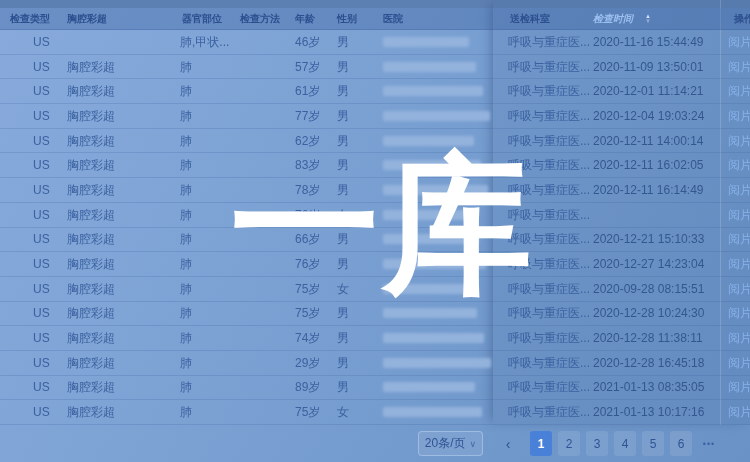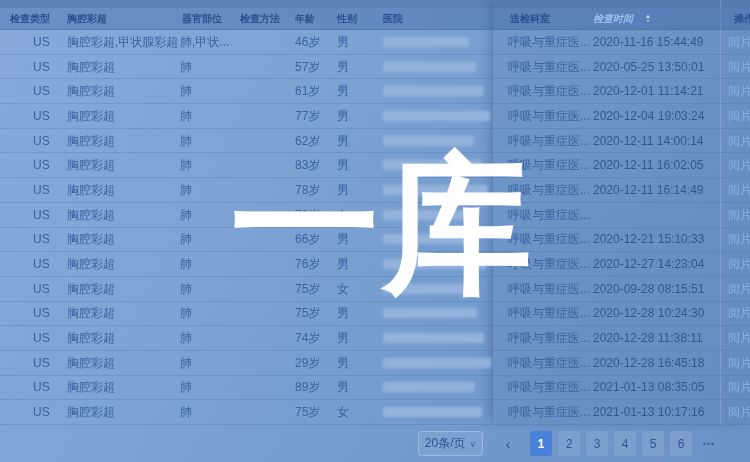"胸腔彩超,甲状腺彩超" span.cell { html: <span>胸腔彩超,甲状腺彩超</span> -> none }
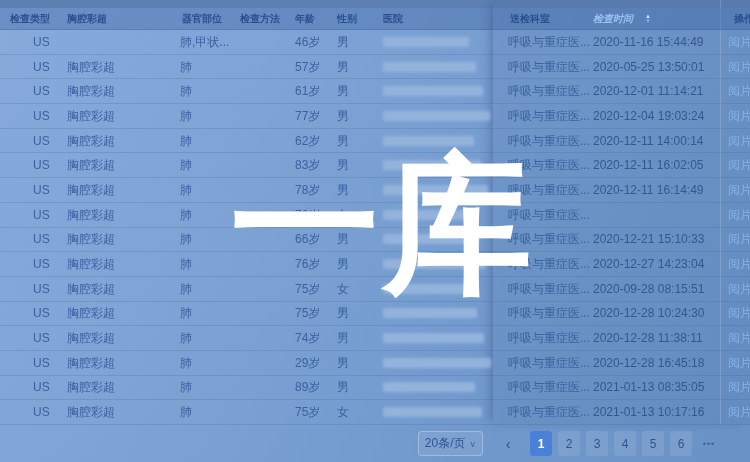"2020-05-25 13:50:01" span.cell { text: 2020-05-25 -> 2020-11-09 }
